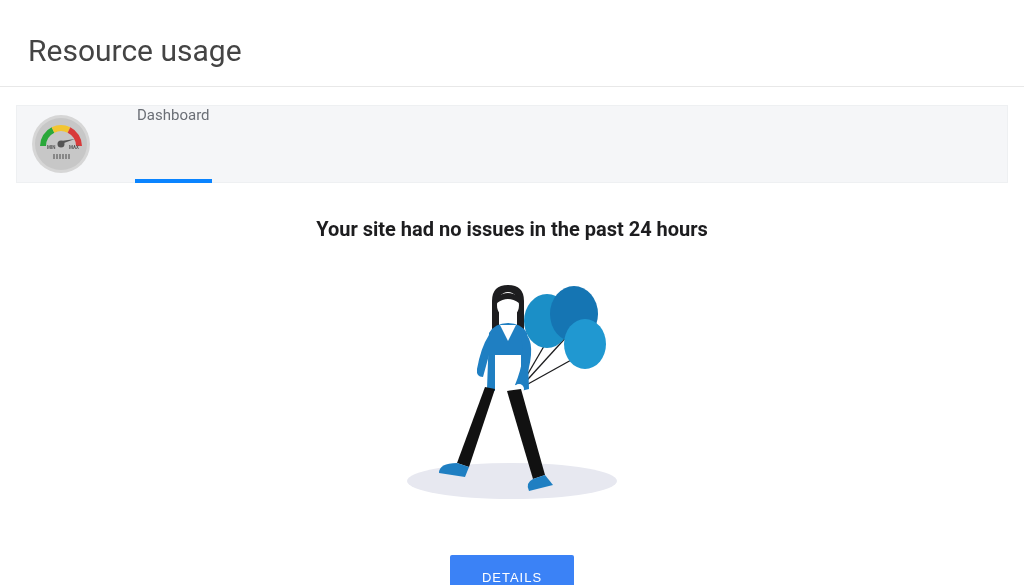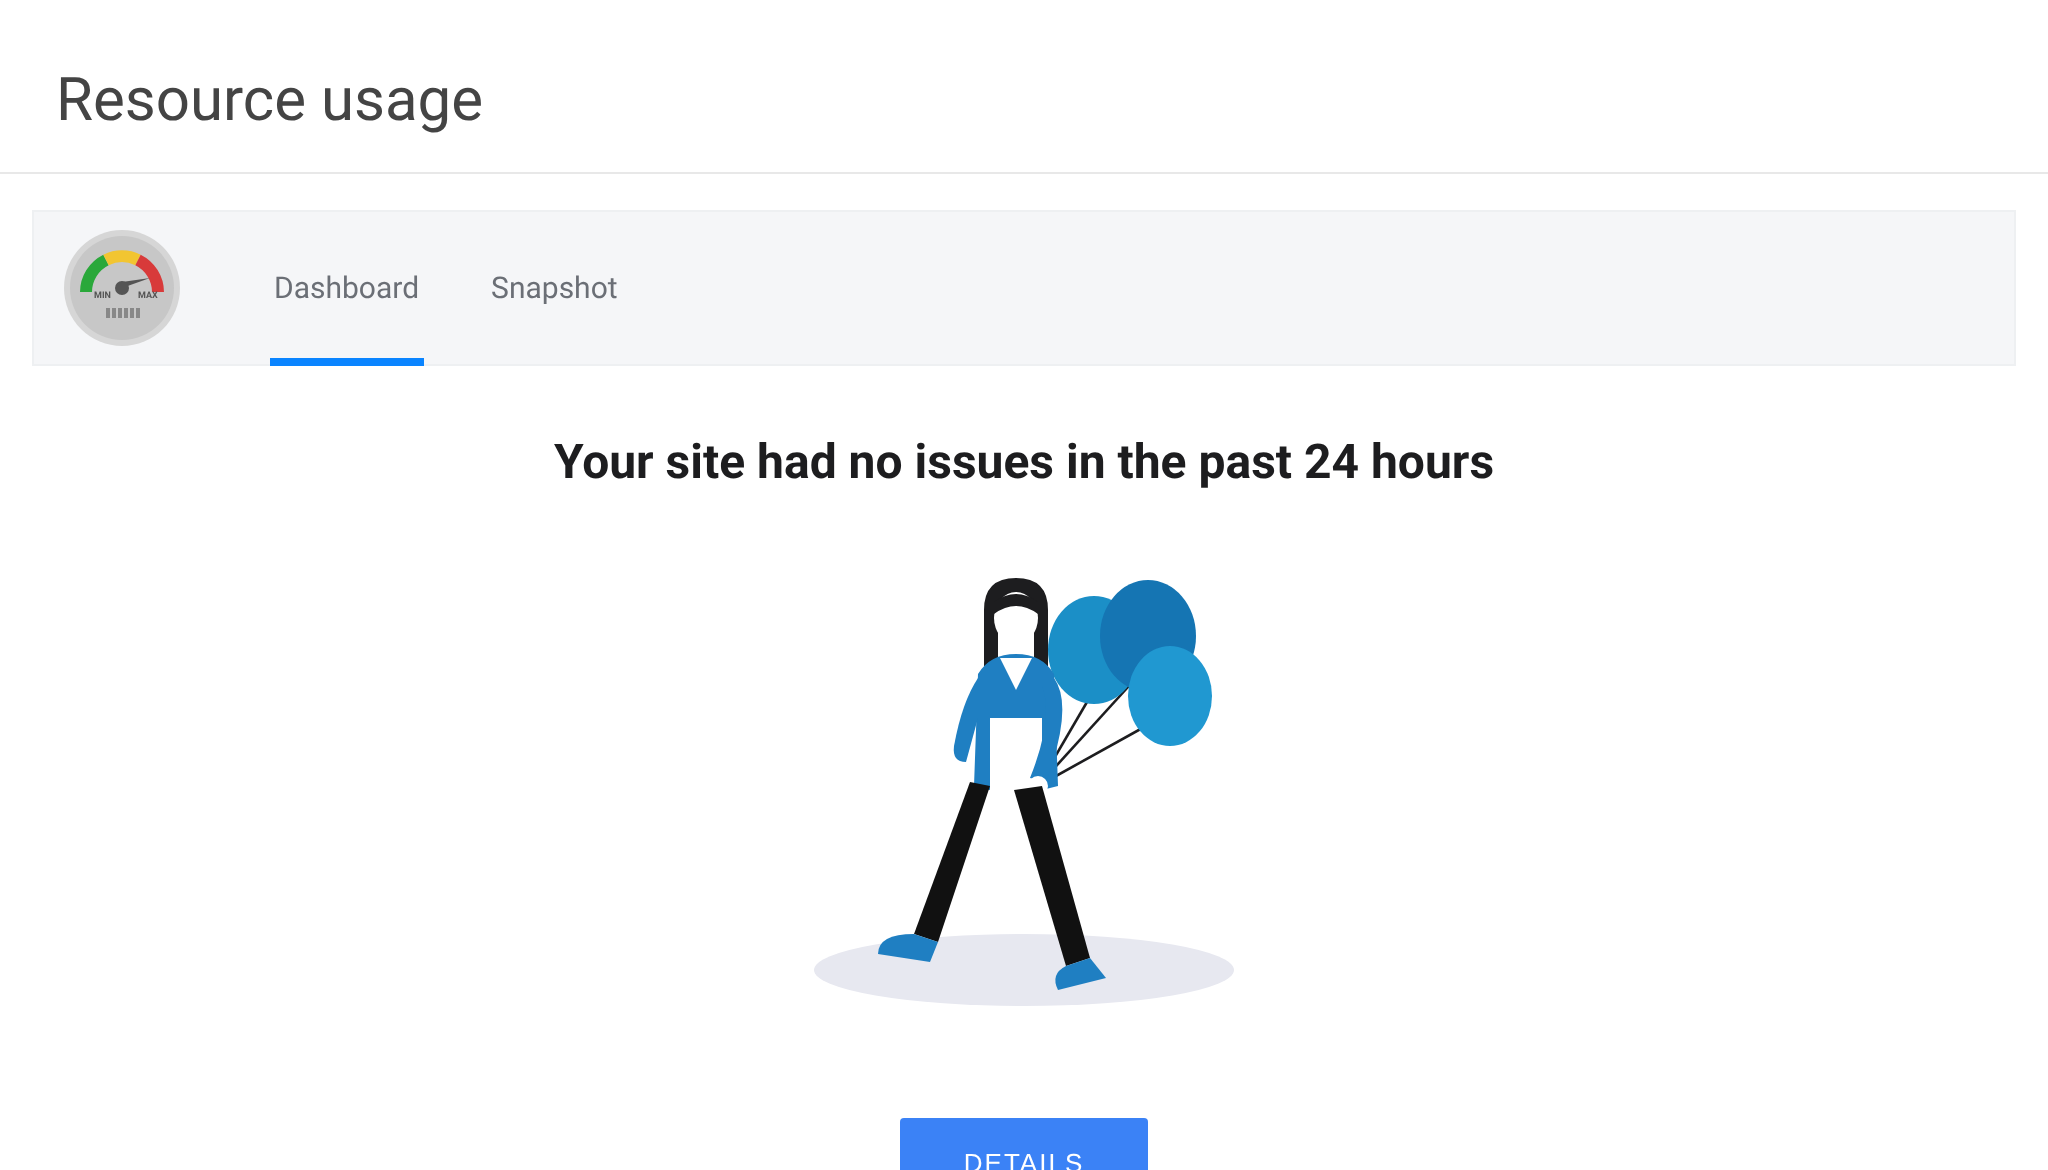"Dashboard" .tab { align-items: center -> none }
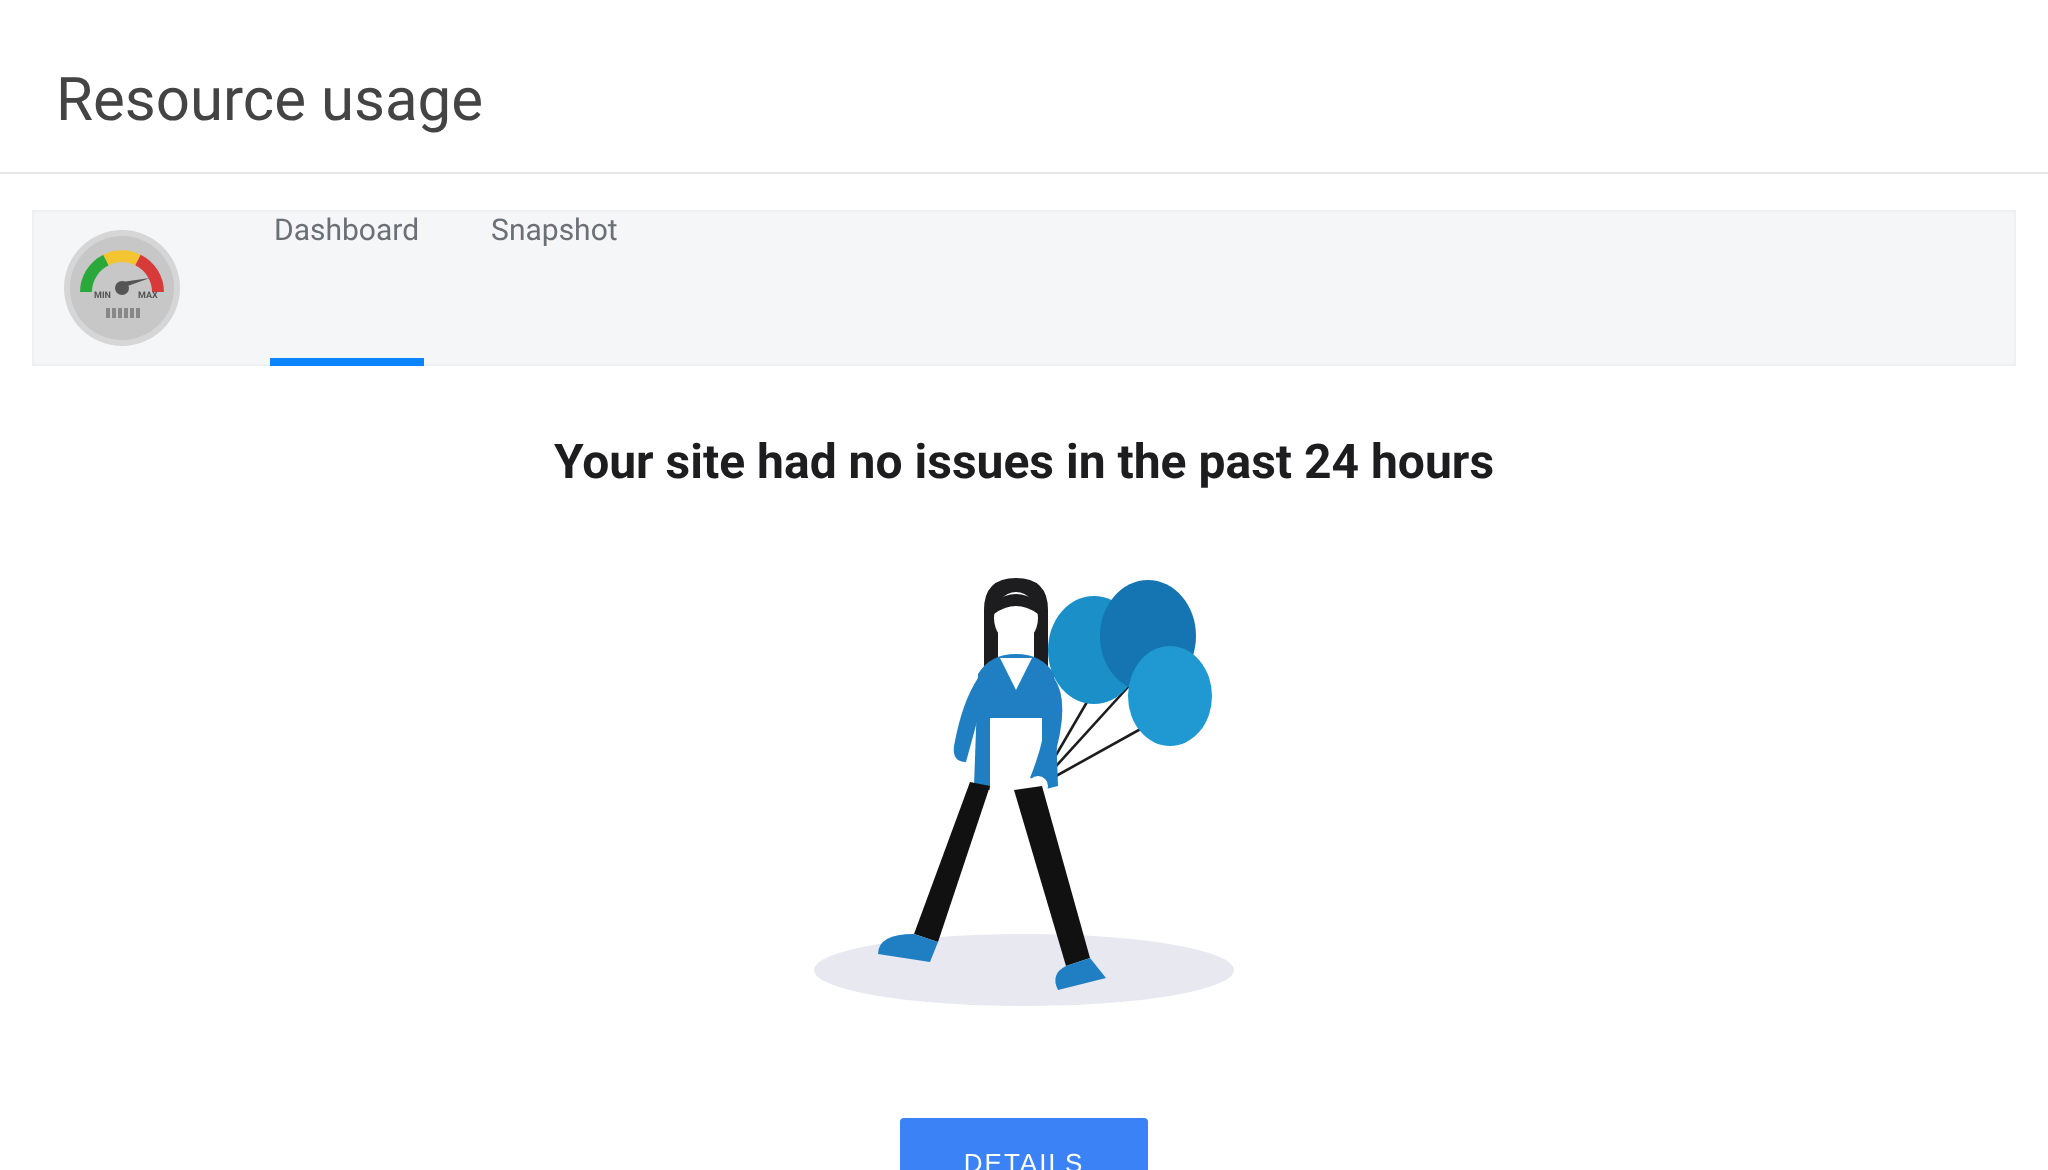"Snapshot" div.tab { html: <div> <span>Snapshot</span> </div> -> none }
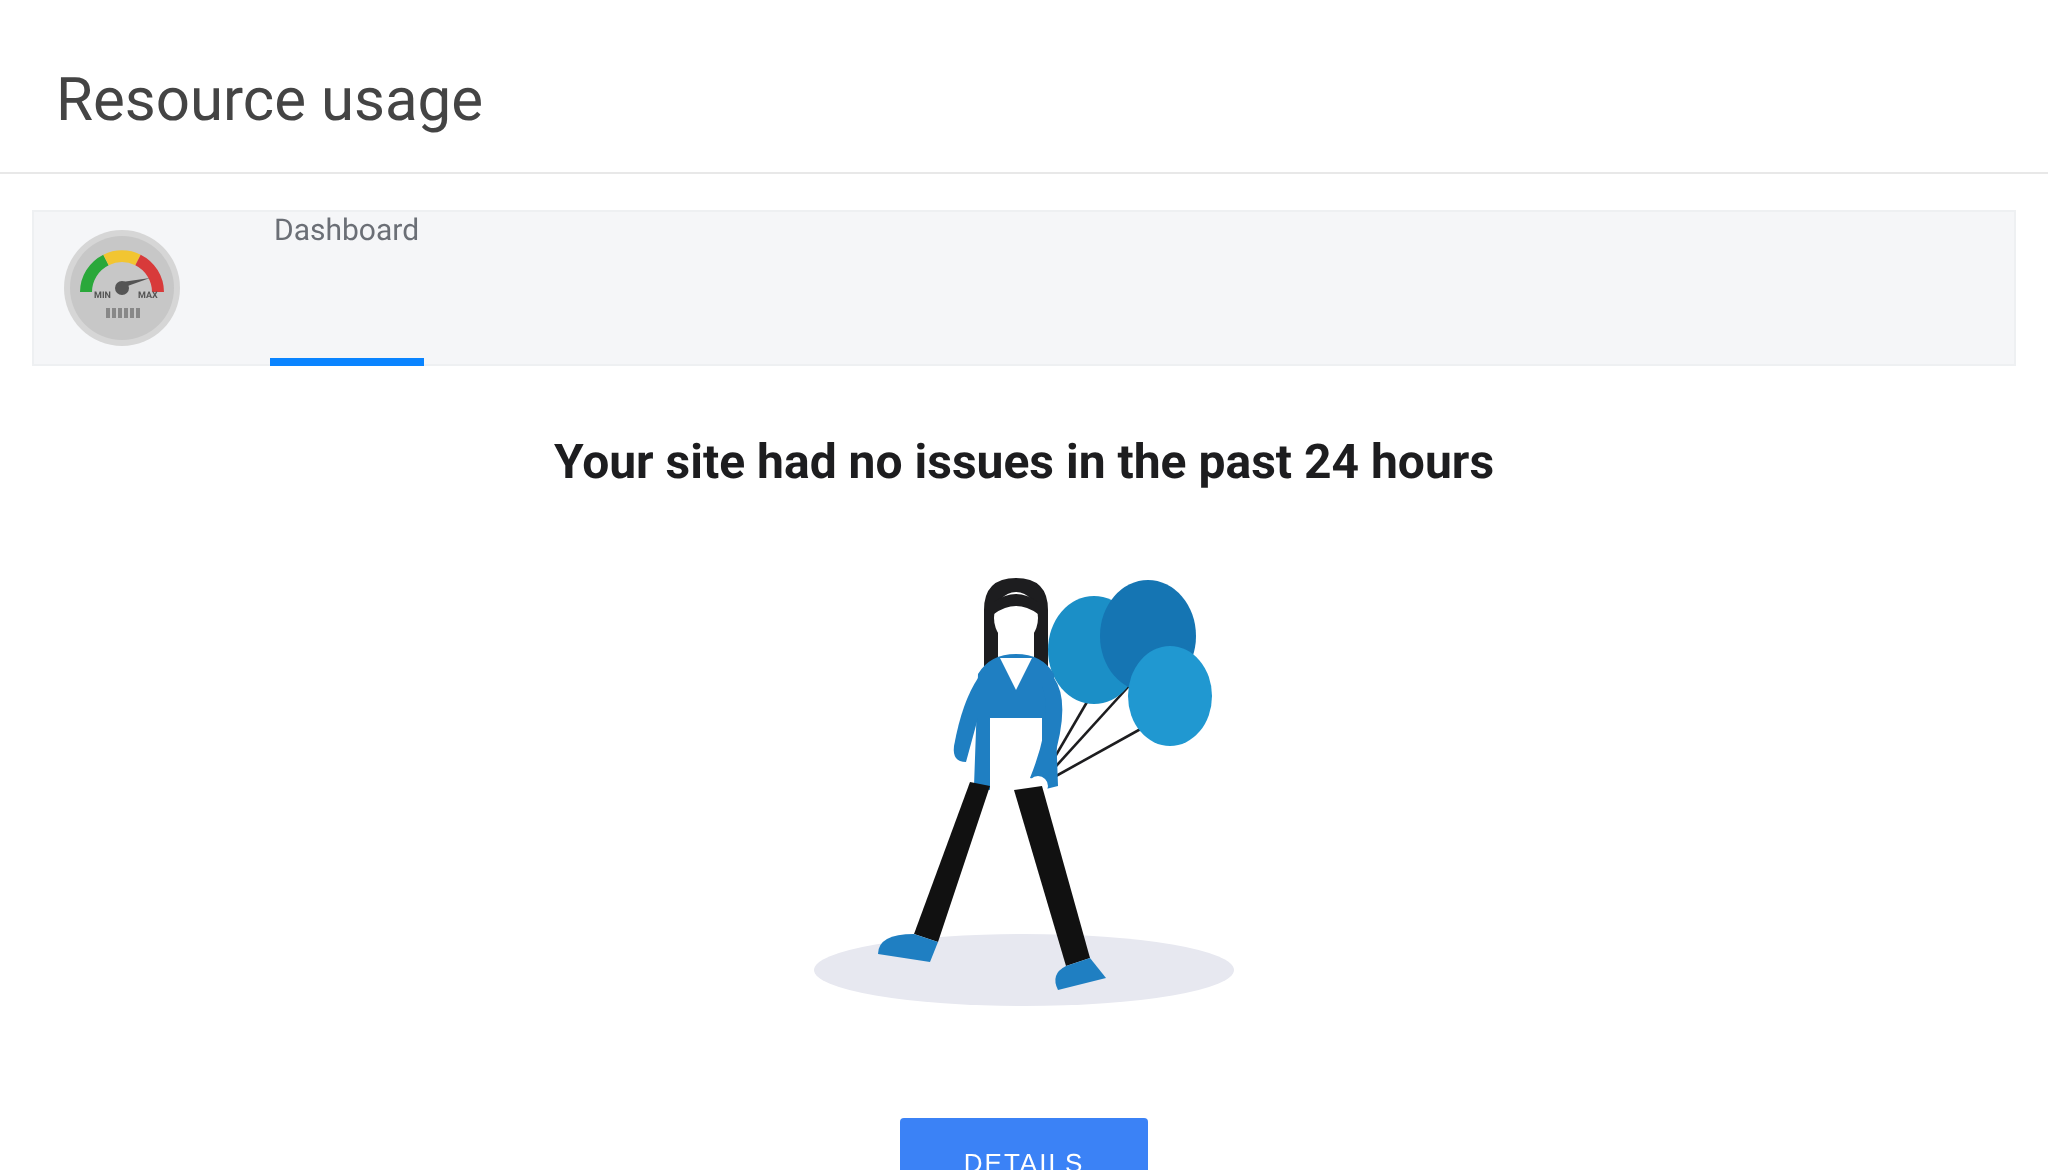"Your site had no issues" .status-heading { font-size: 24px -> 20px }
